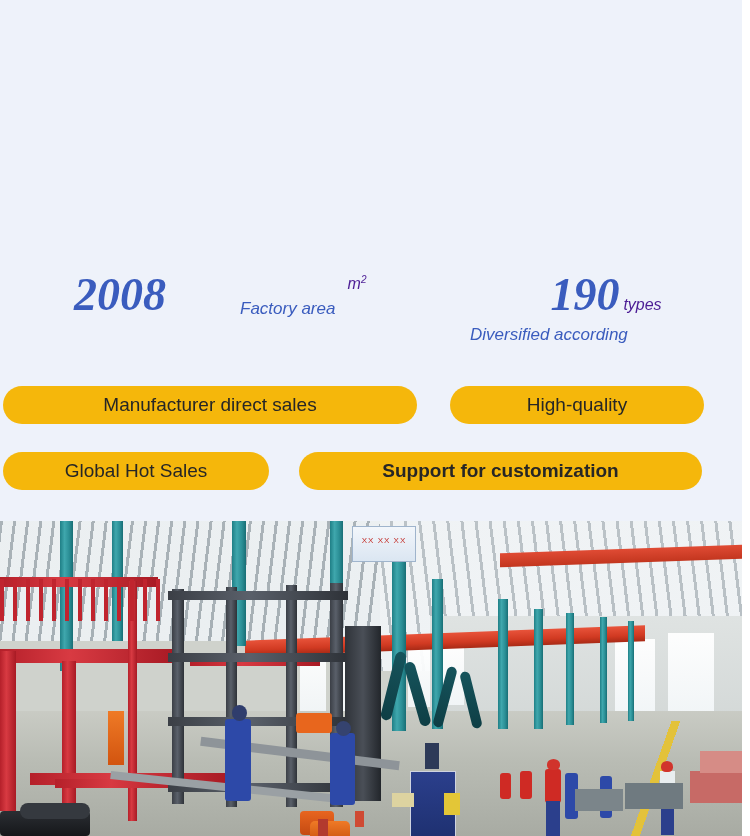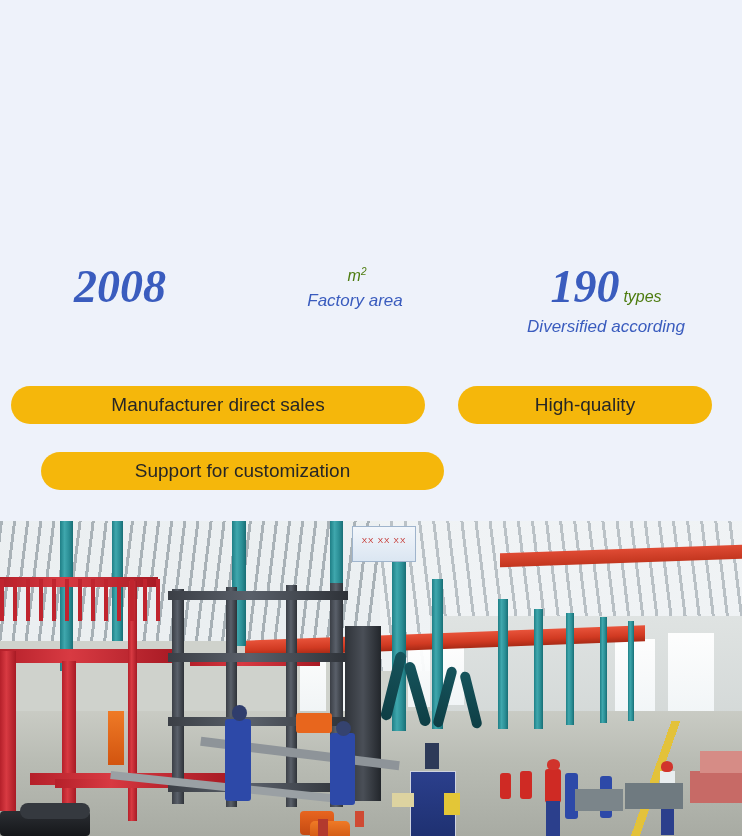"2008" .stat { margin-top: none -> 8px; text-align: center -> left }
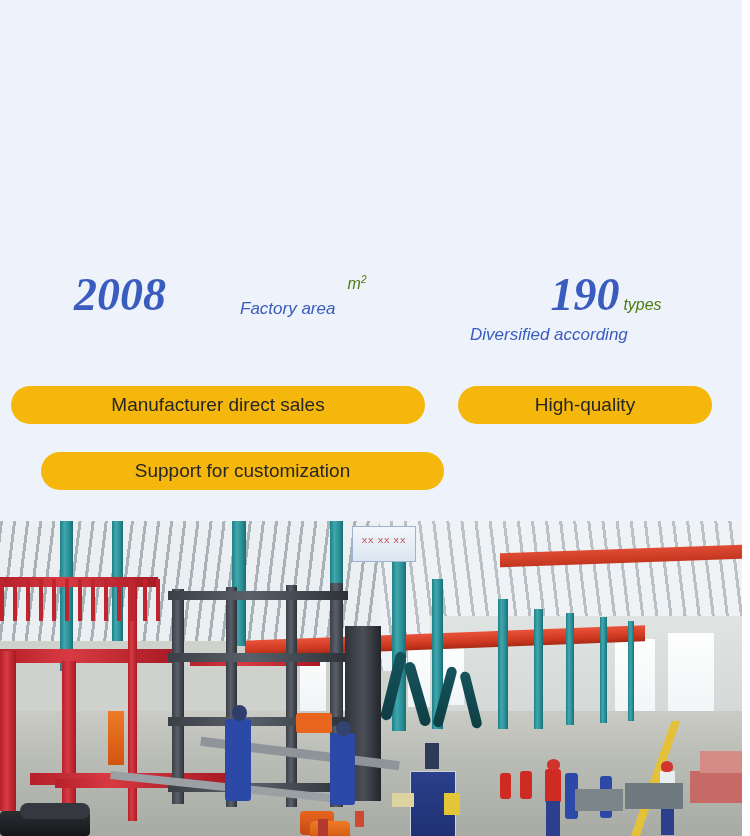"m2" .stat-unit { color: #4d7c0f -> #4c1d95 }
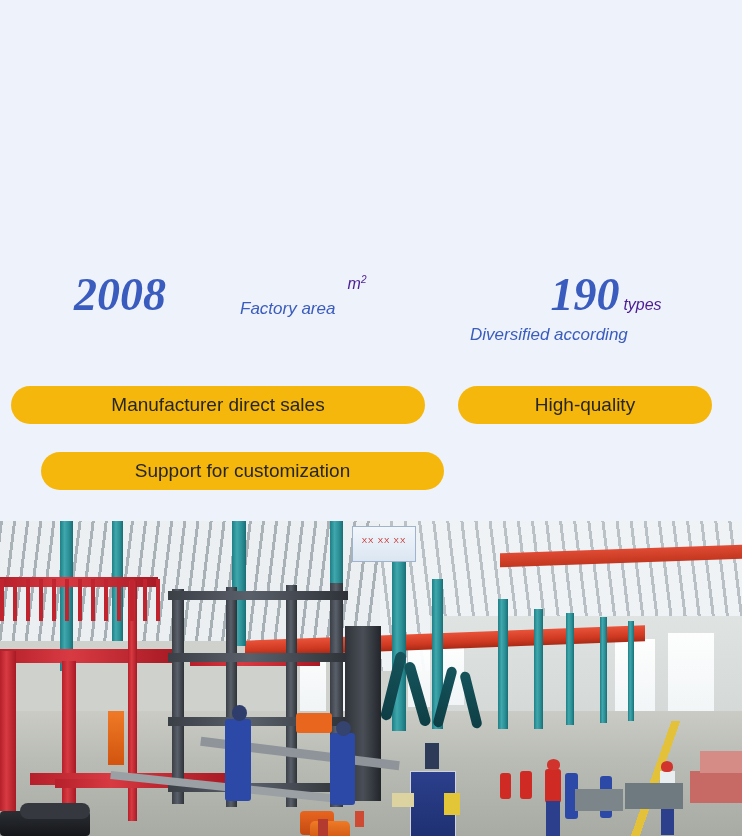"Manufacturer direct sales" .tag-row { padding-left: 11px -> 3px }
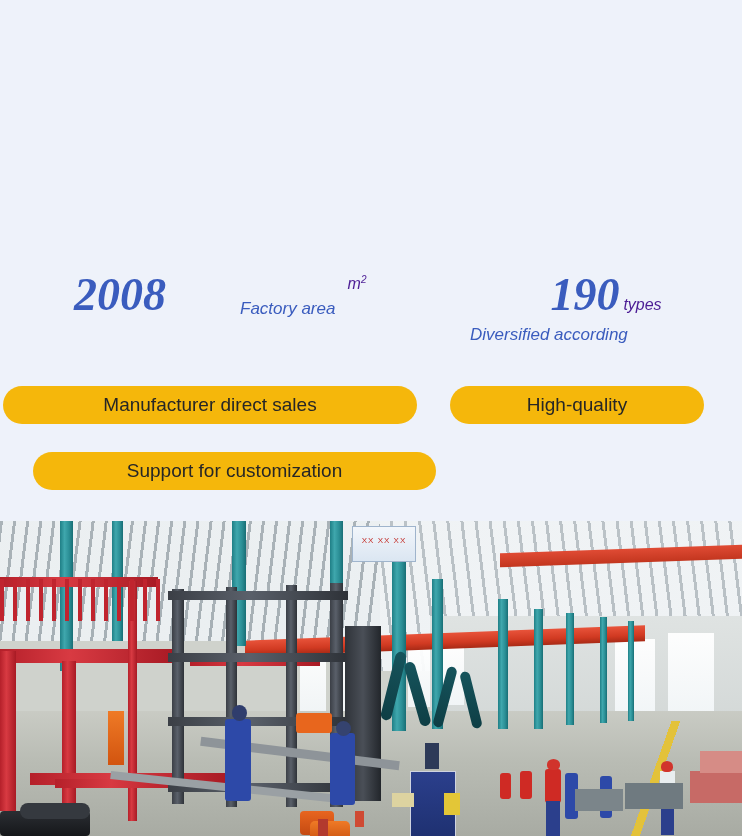"Global Hot Sales" div.tag { html: none -> <div>Global Hot Sales</div> }
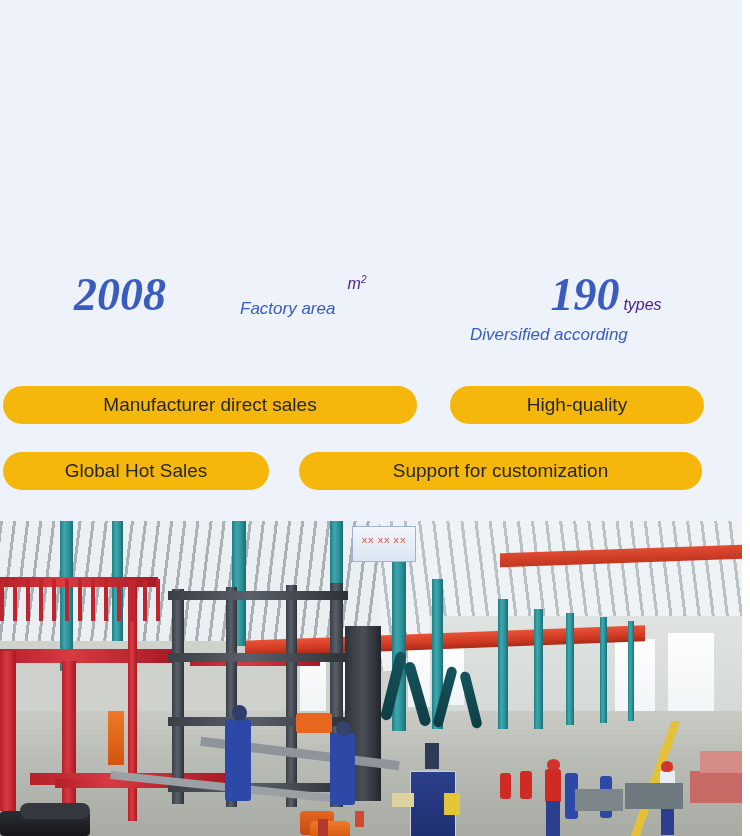"Support for customization" .tag-r2-b { font-weight: none -> bold }
